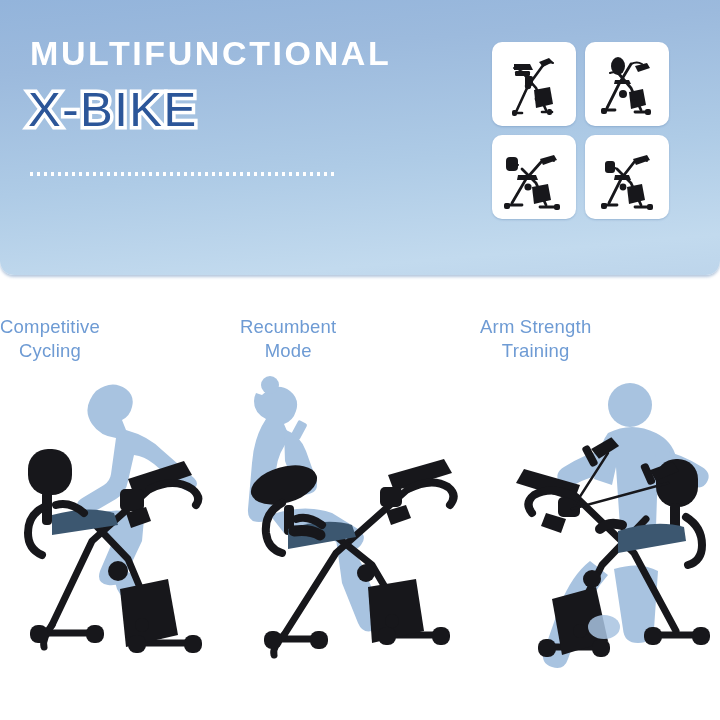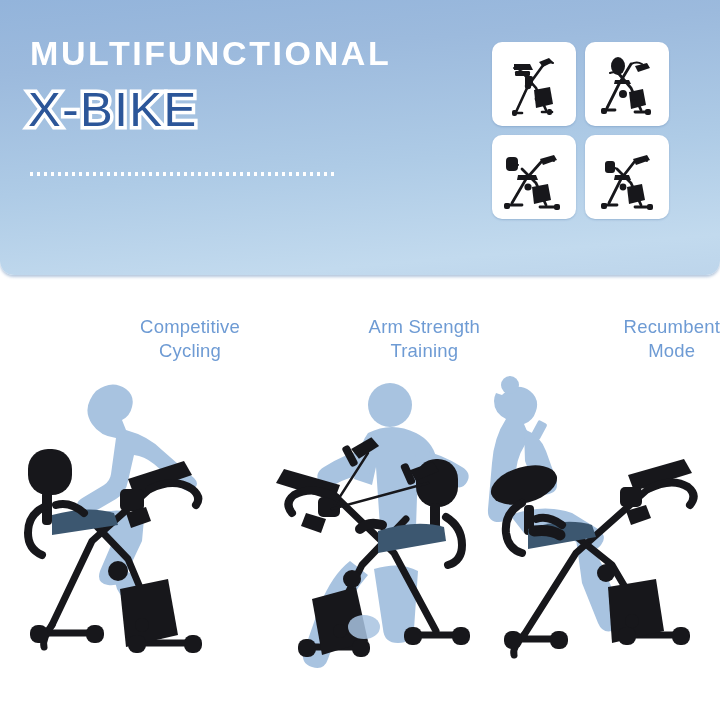"Competitive" .feature { align-items: flex-end -> flex-start }
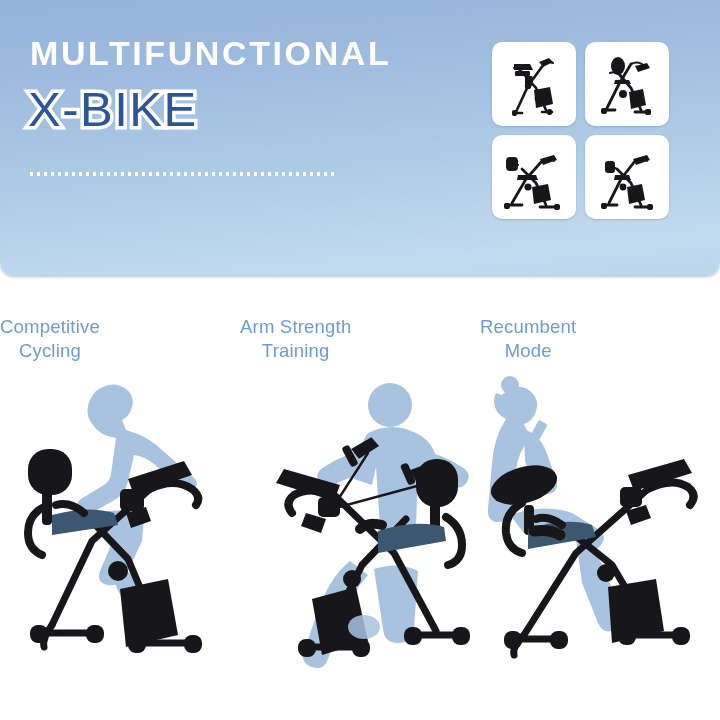"Arm Strength" div.feature { order: before "Recumbent" -> after "Recumbent" }
